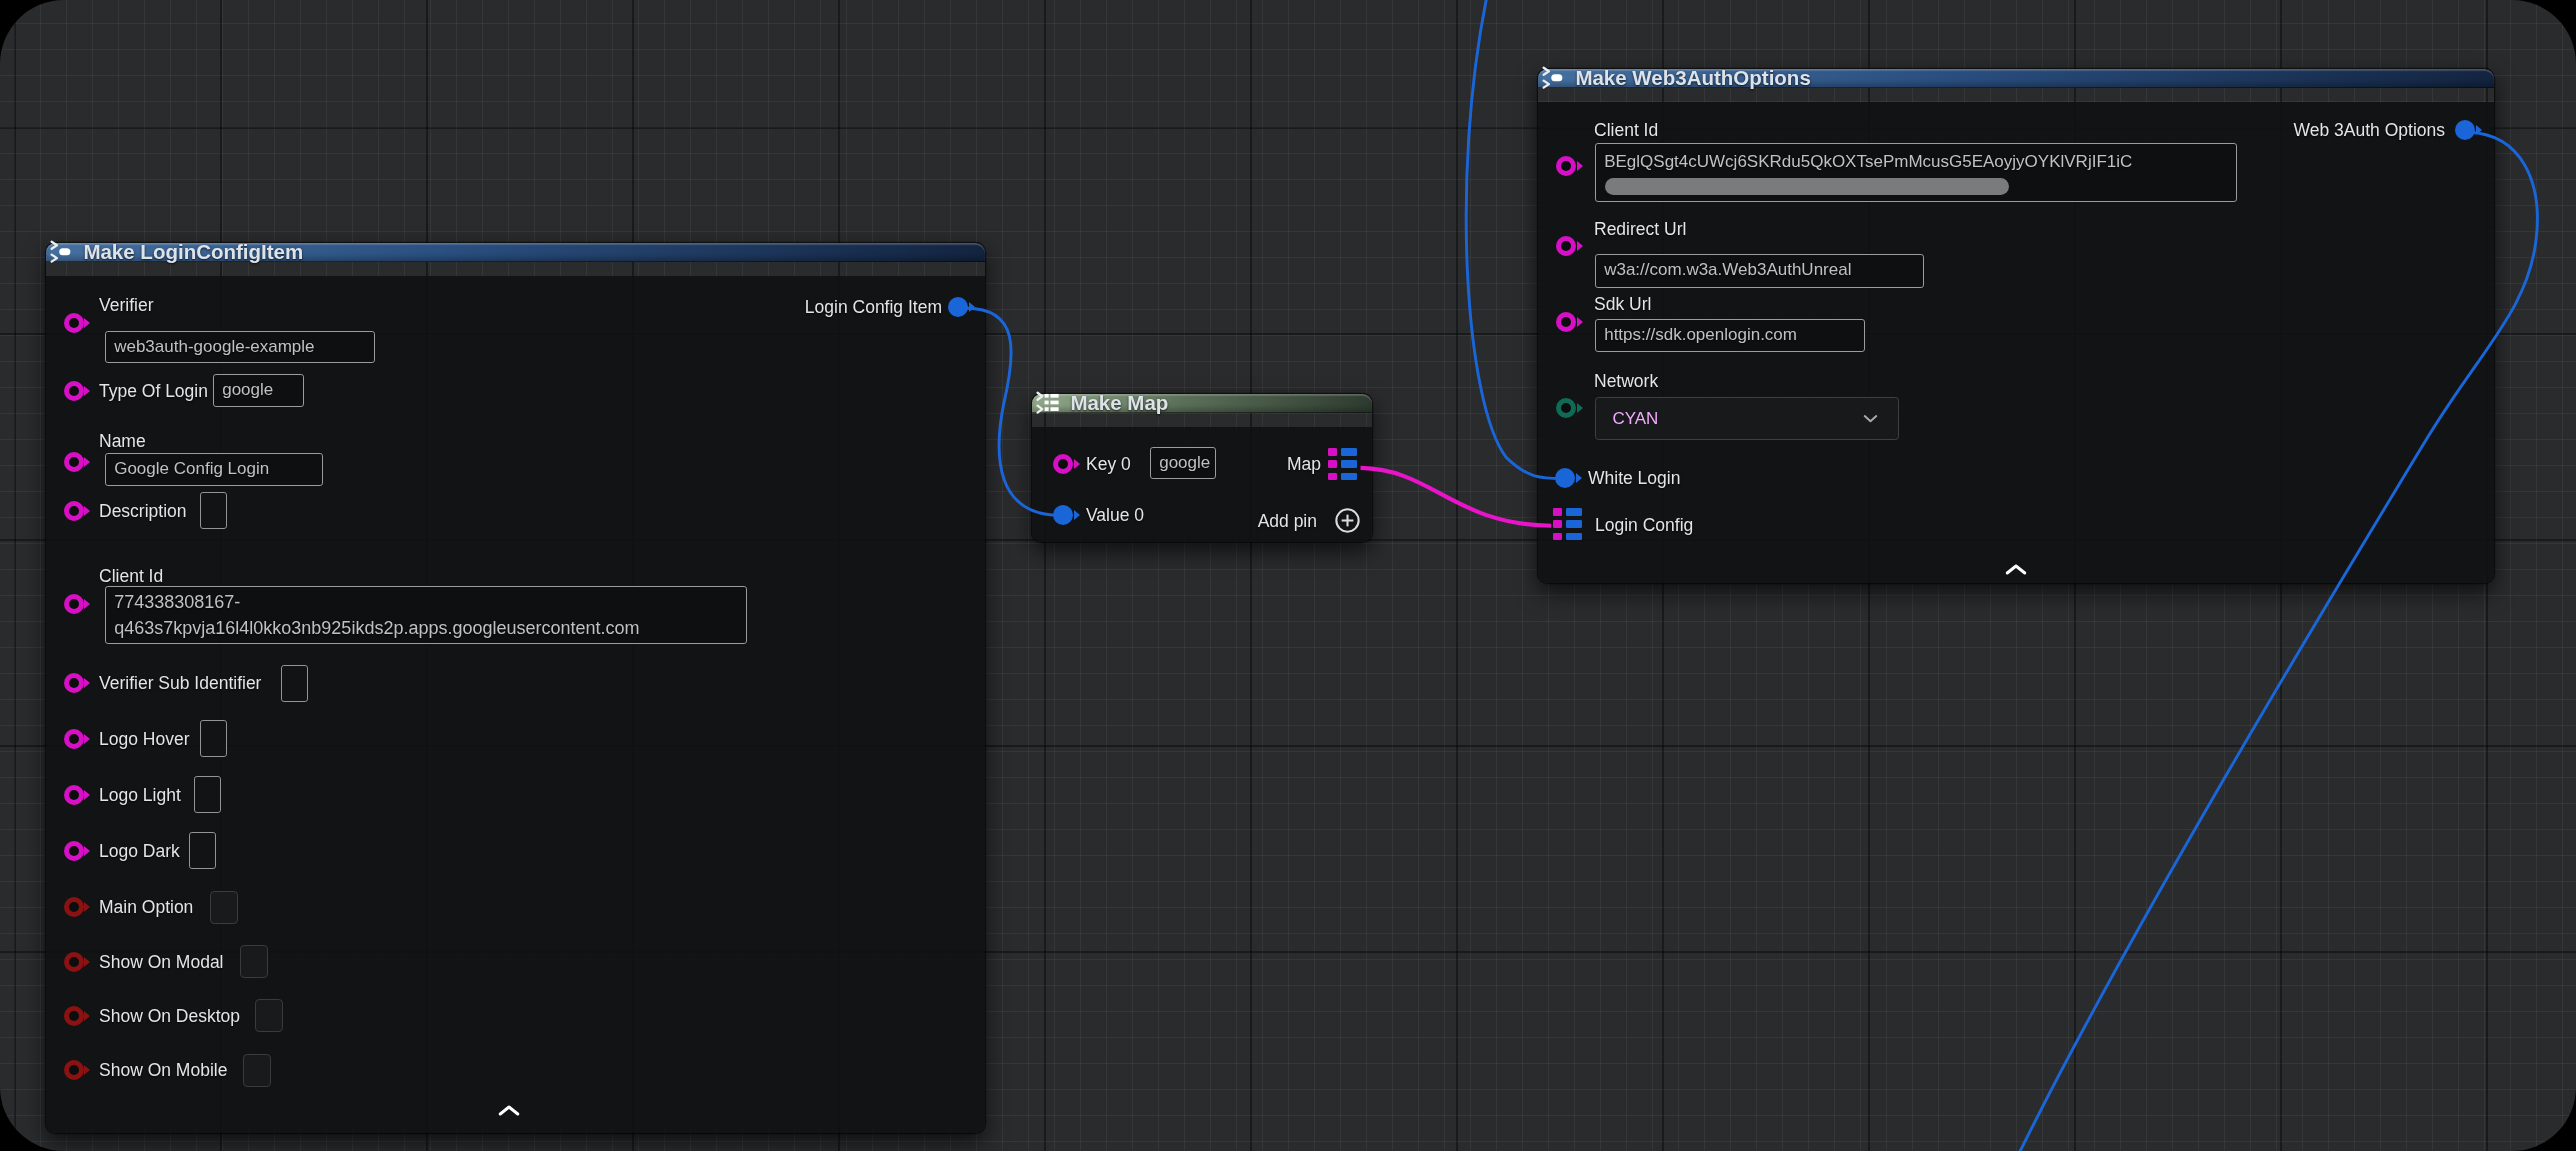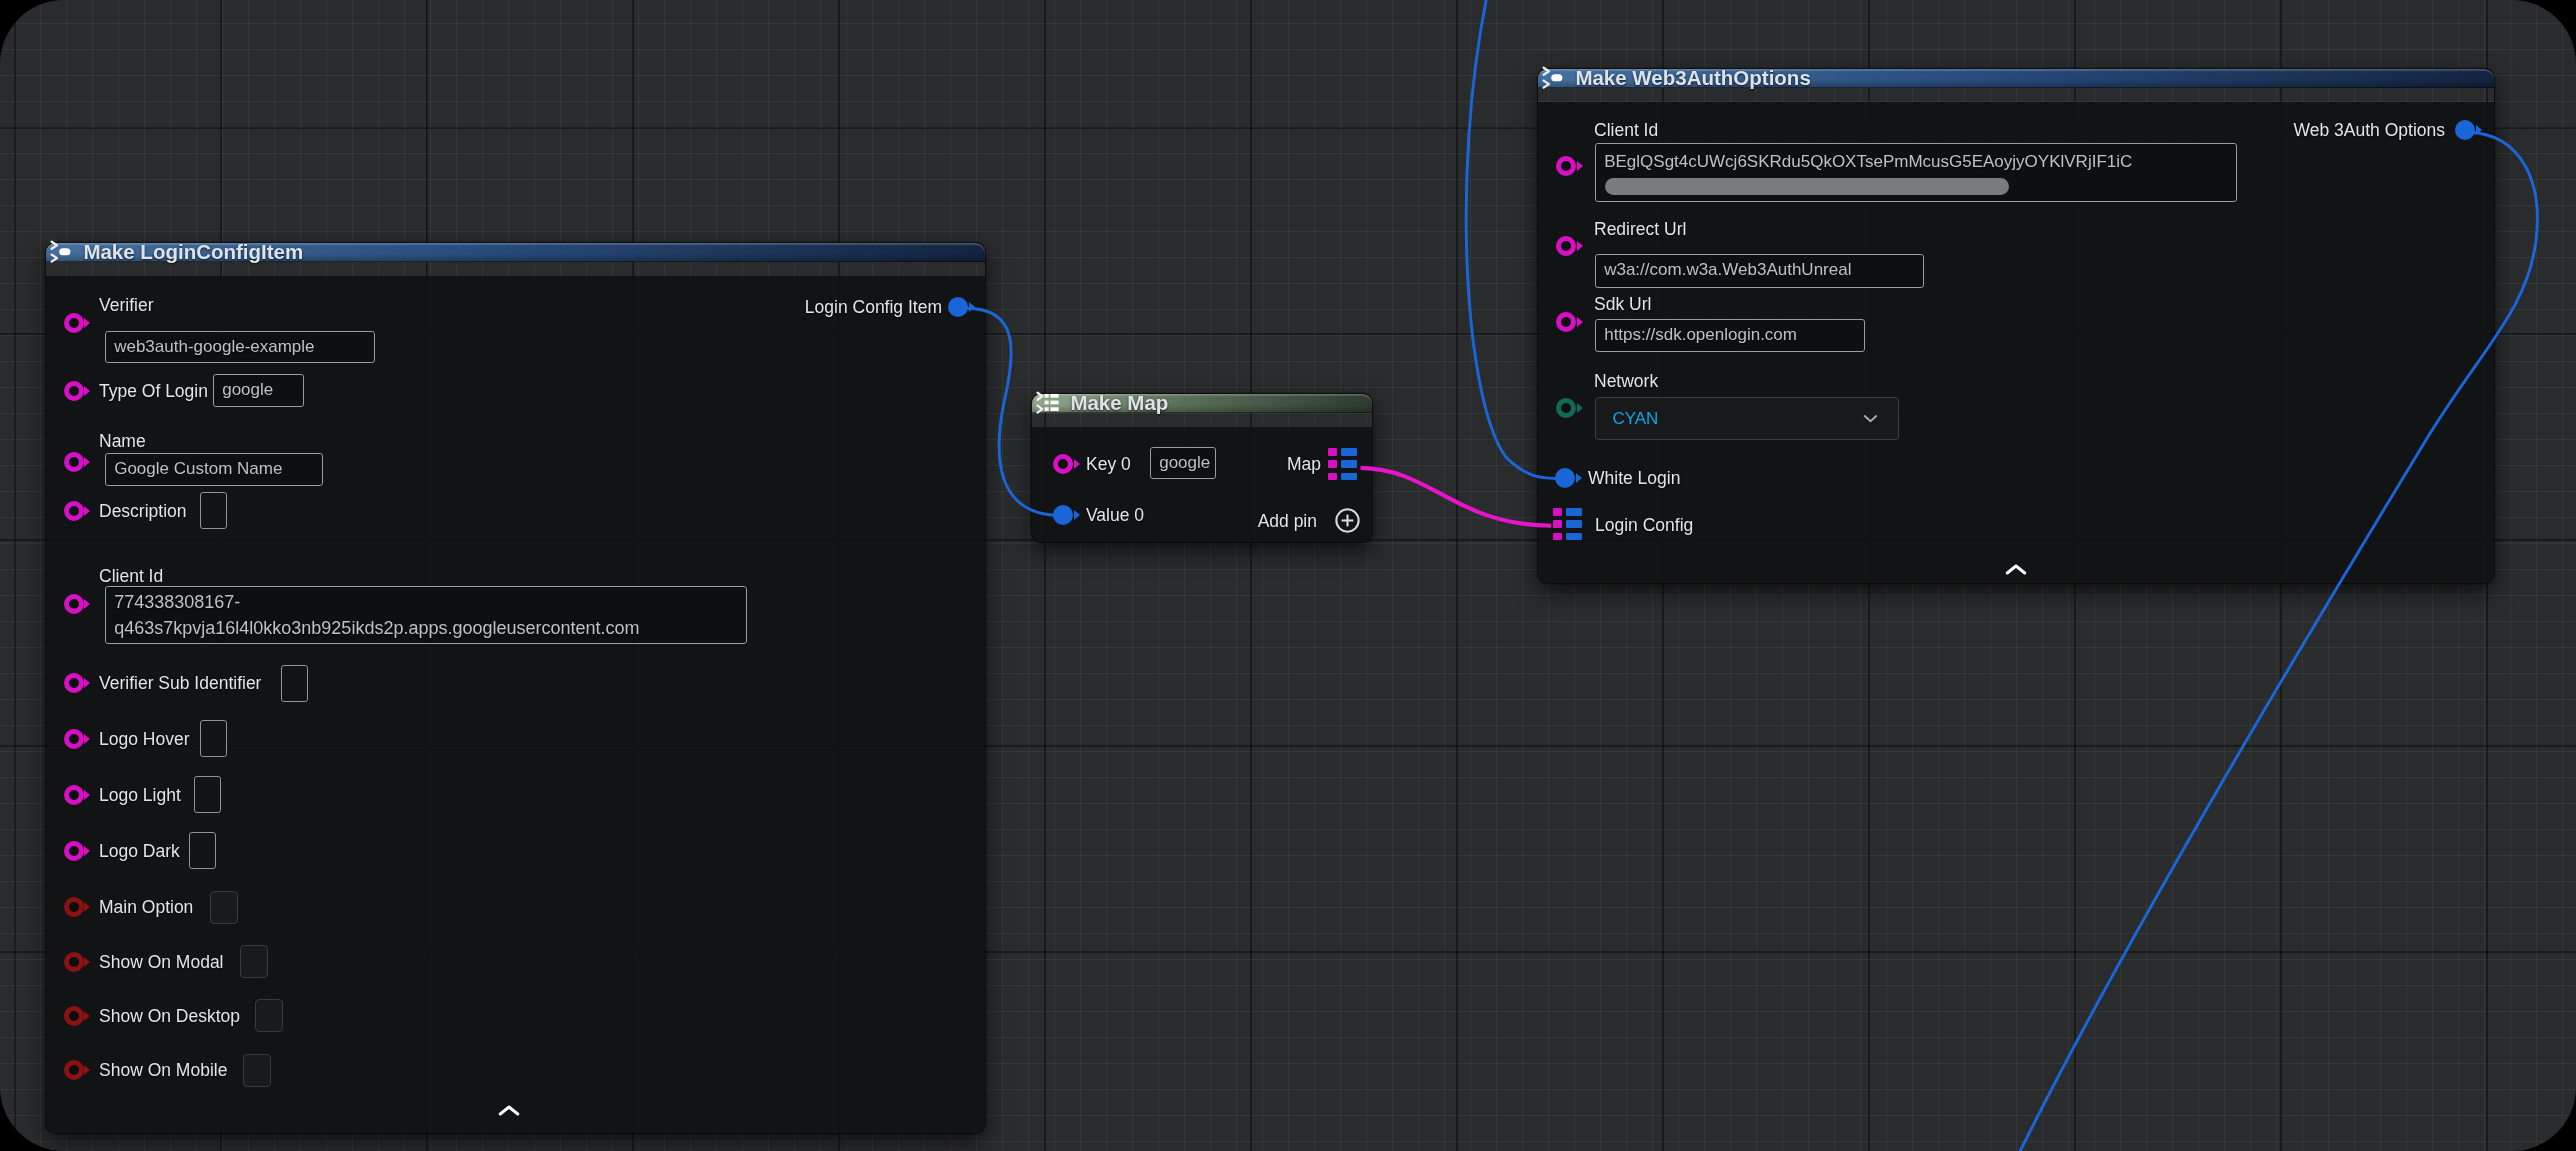"CYAN" .dropdown { color: #0ea5e9 -> #f0abfc }
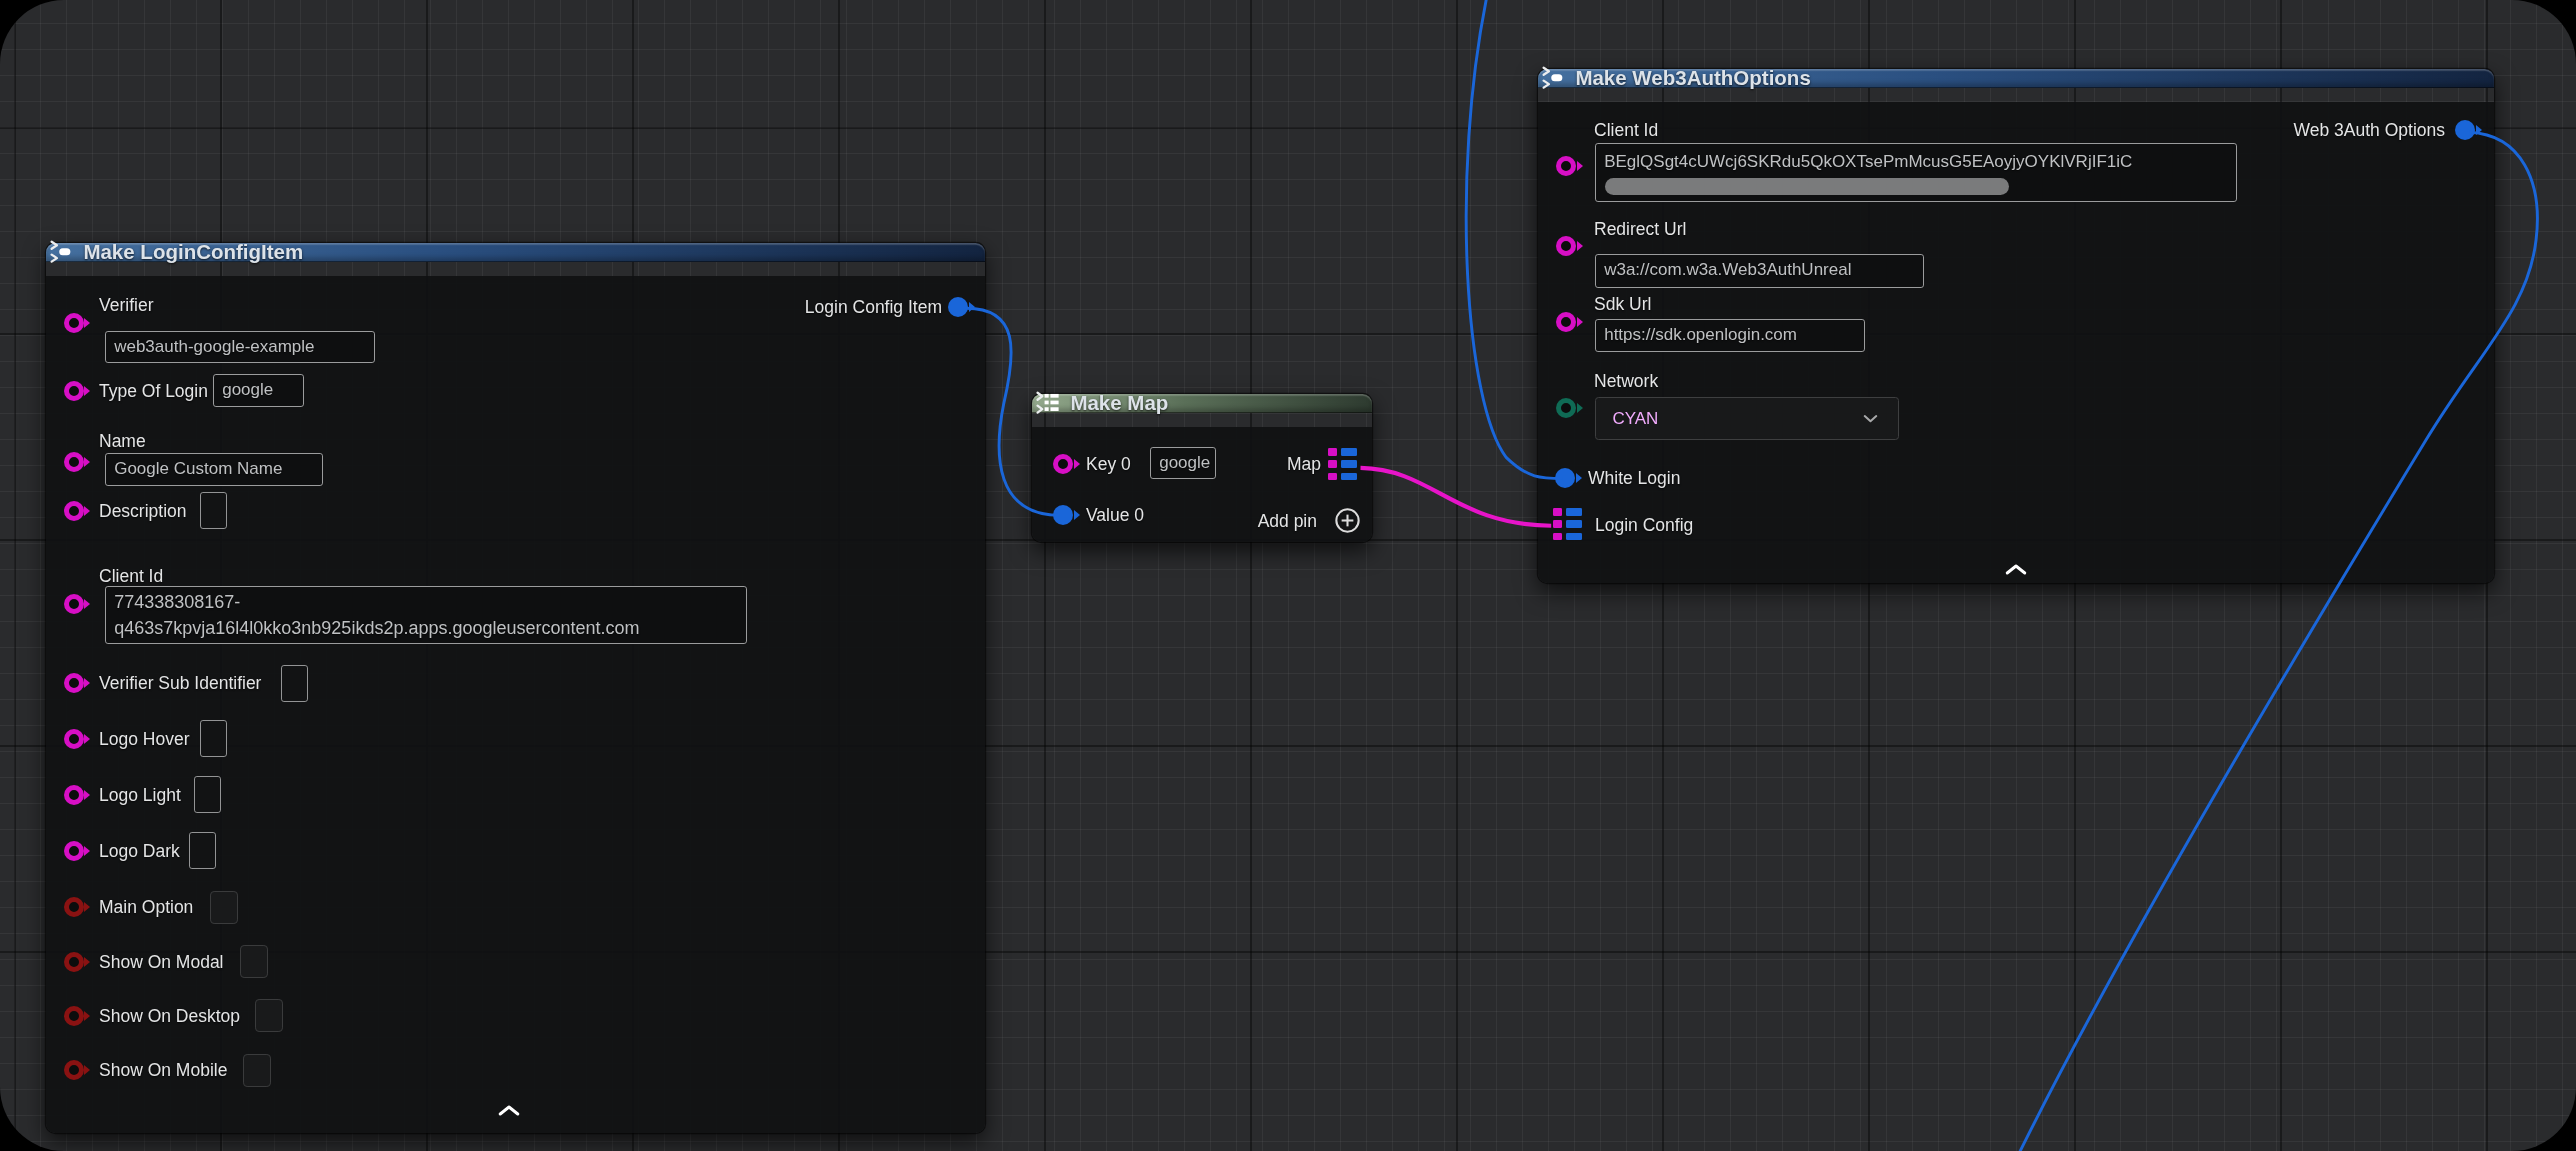"Google Custom Name" div.field { text: Custom Name -> Config Login }
